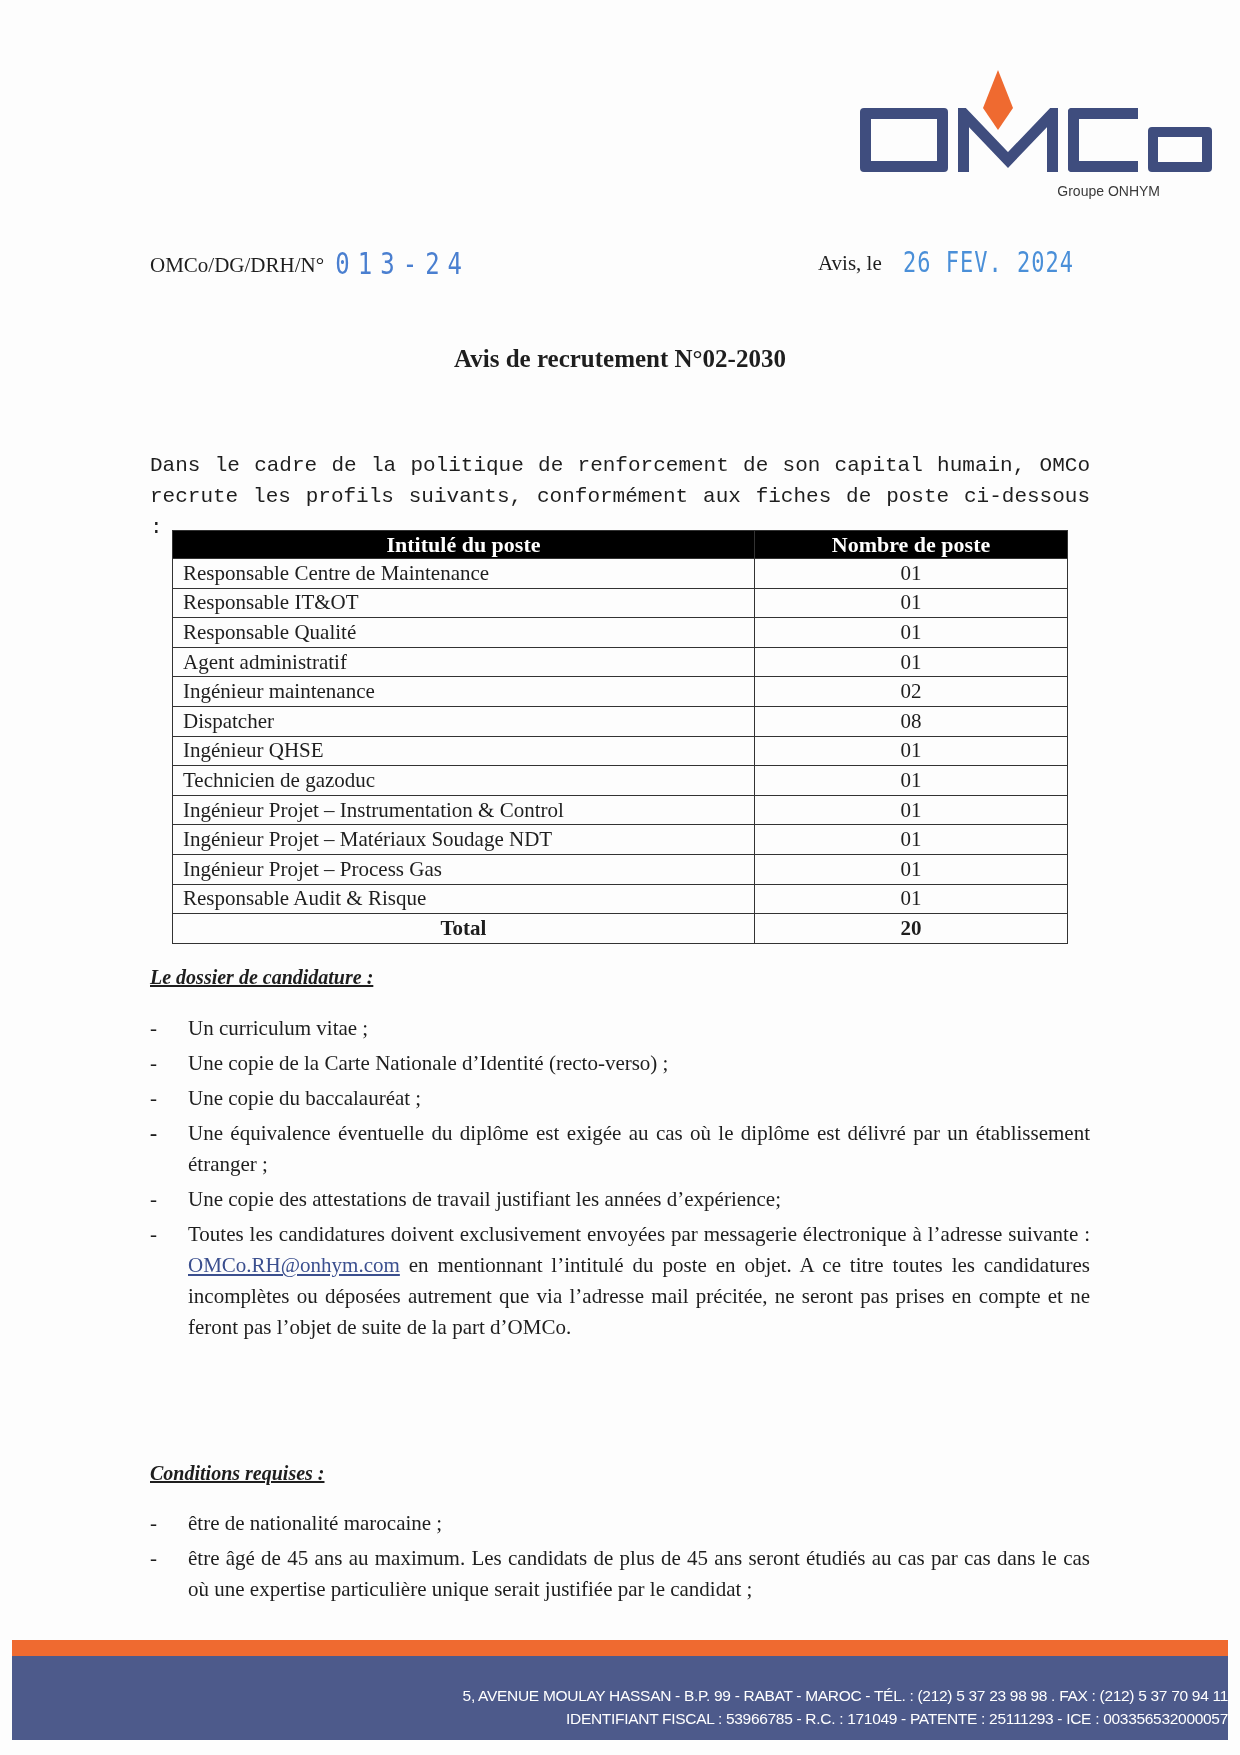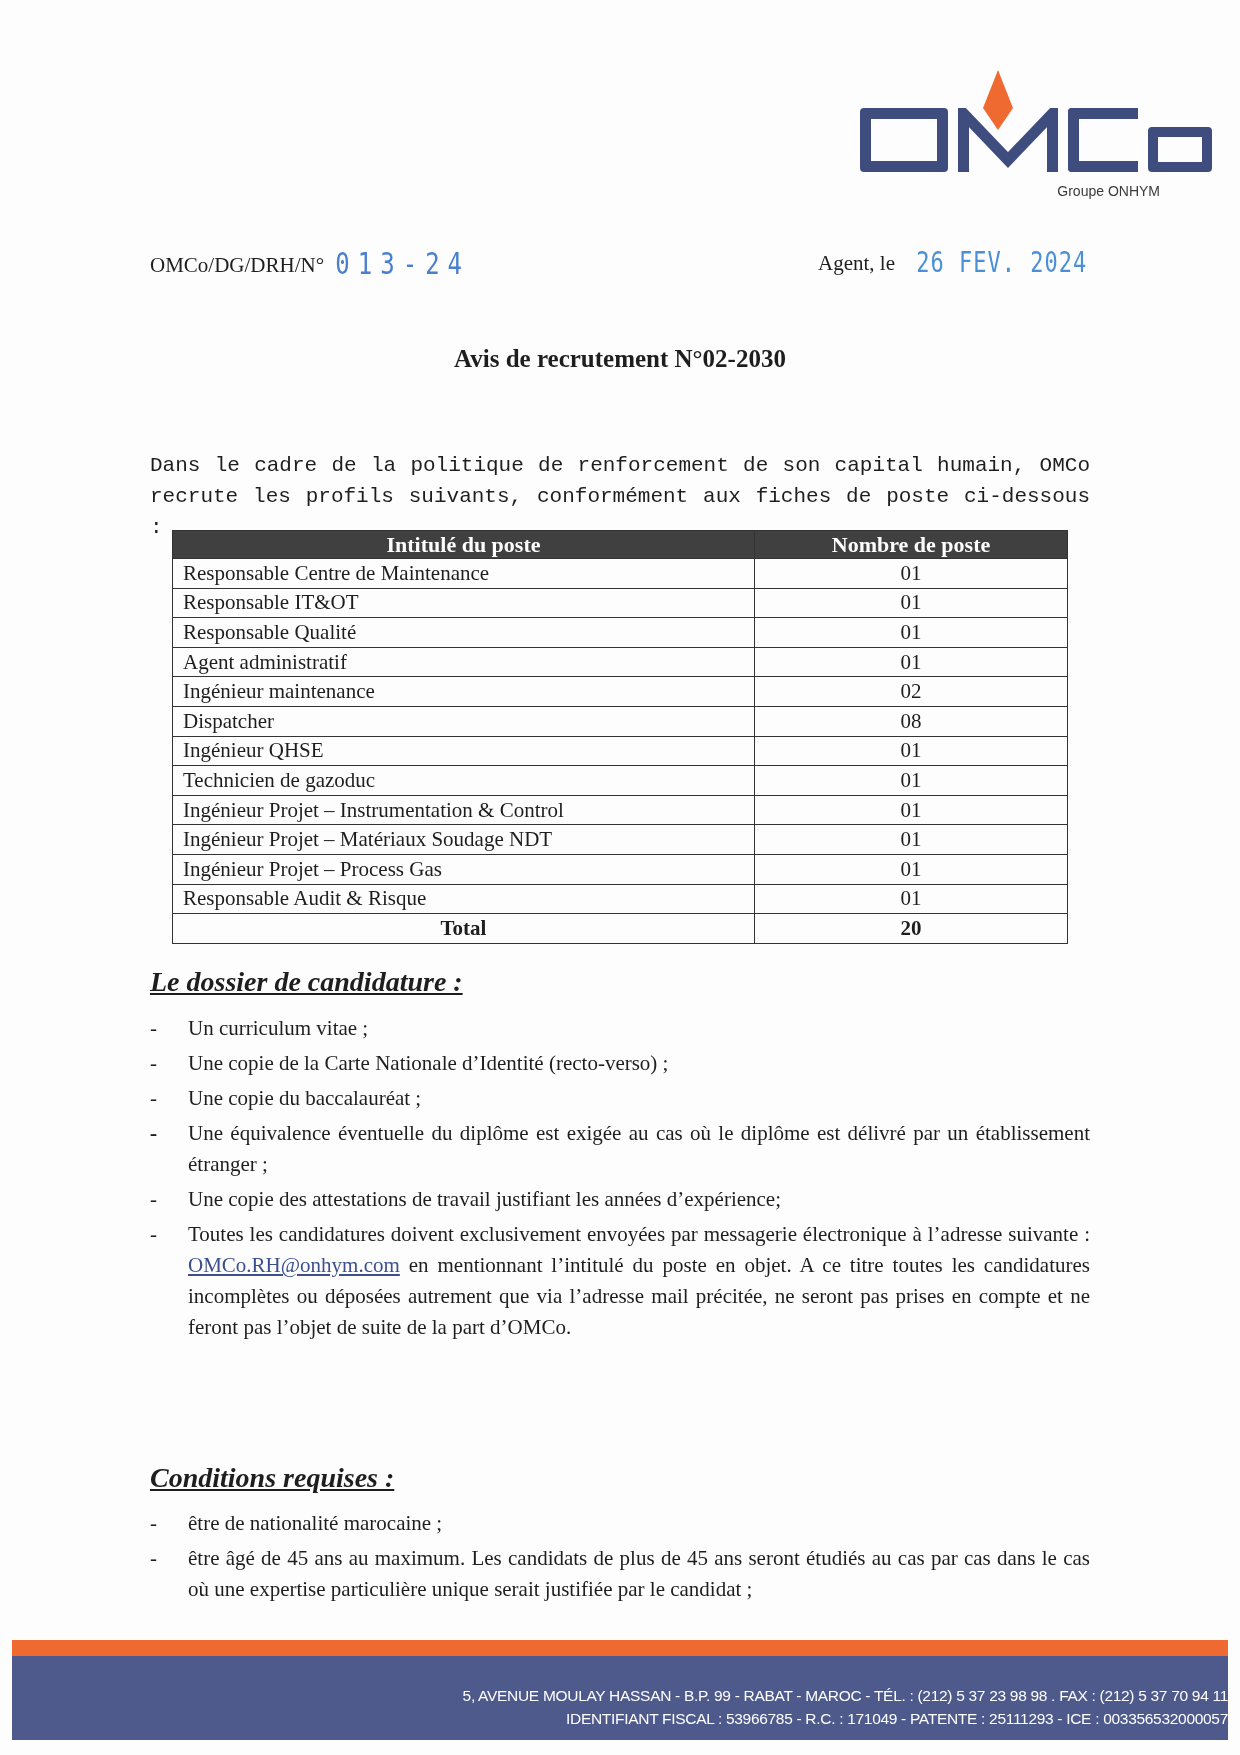"Agent, le" span { text: Agent -> Avis }
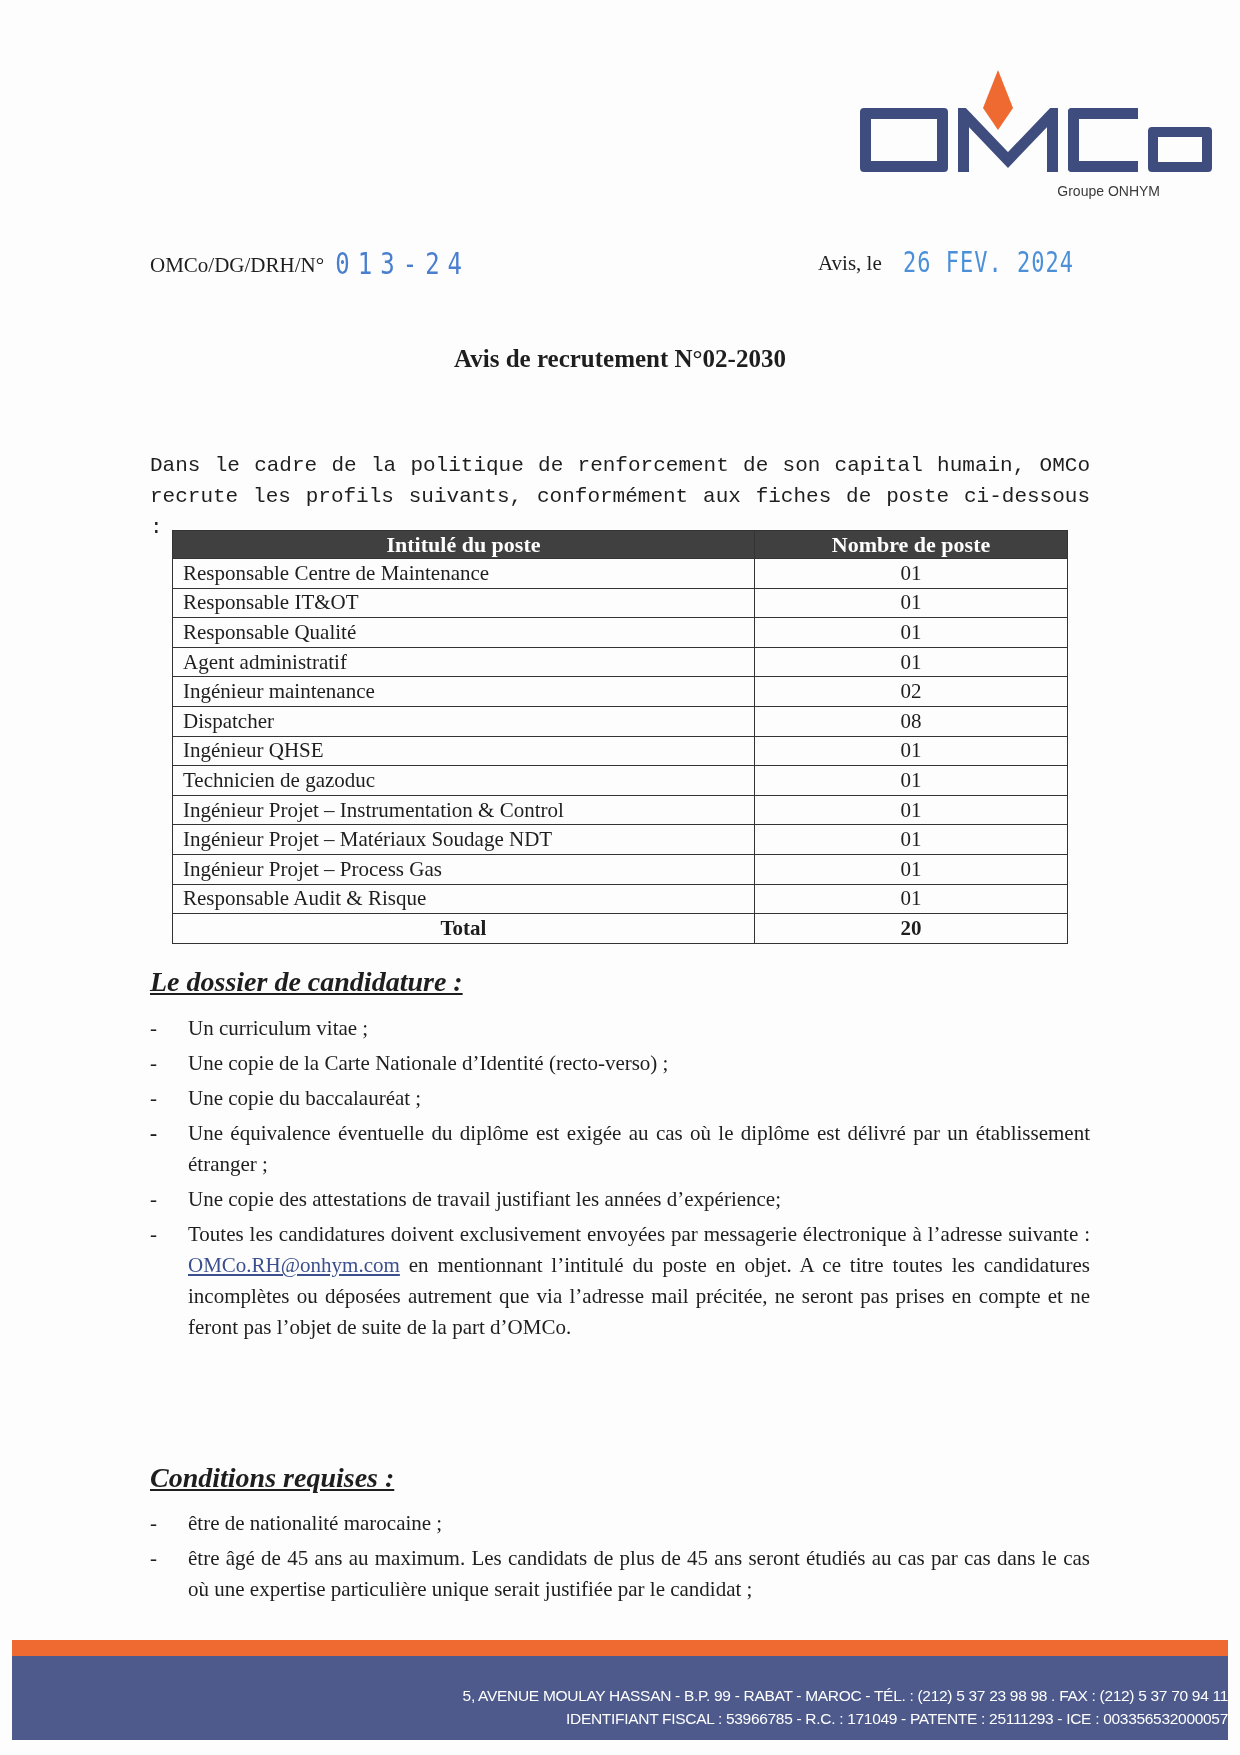"Intitulé du poste" table.posts th { background: #404040 -> #000000 }
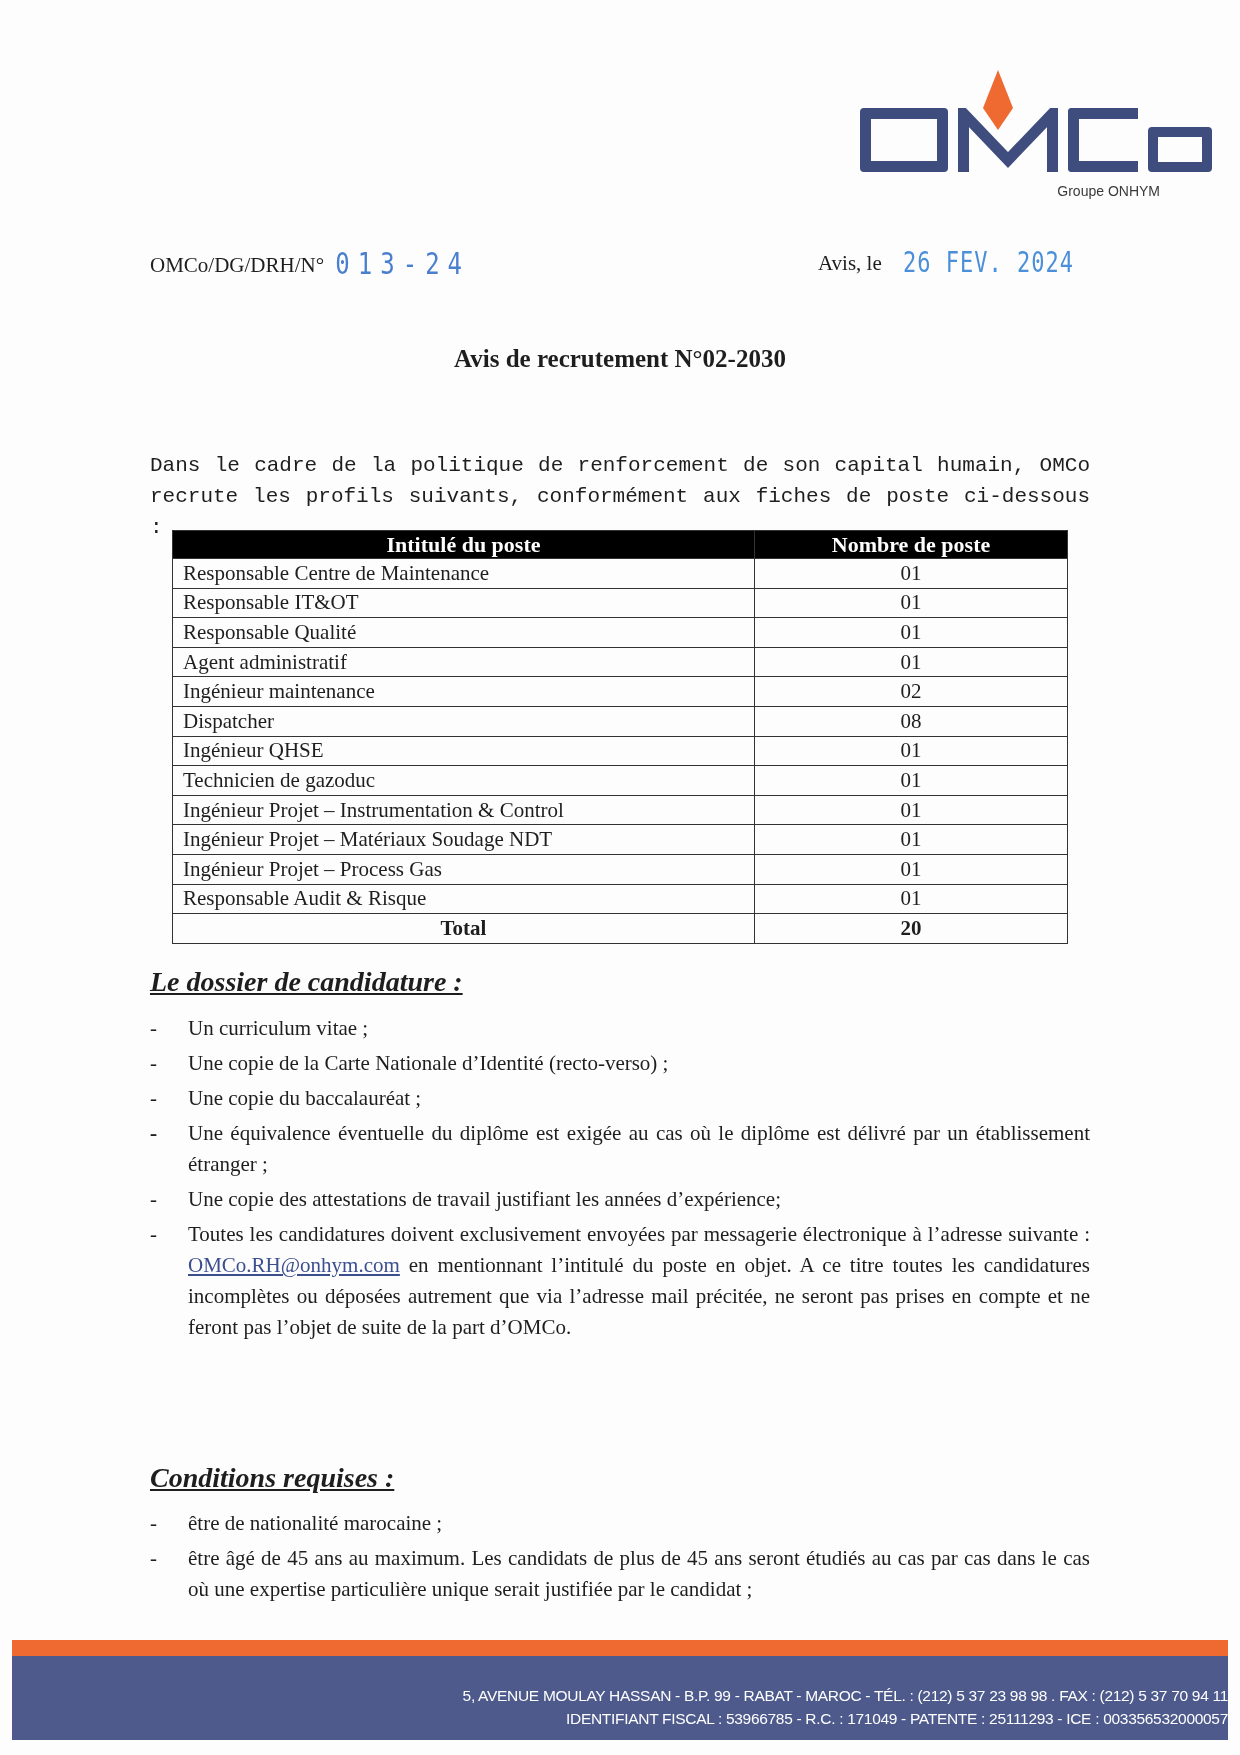"Le dossier de candidature :" .section-h { font-size: 28px -> 20px }
